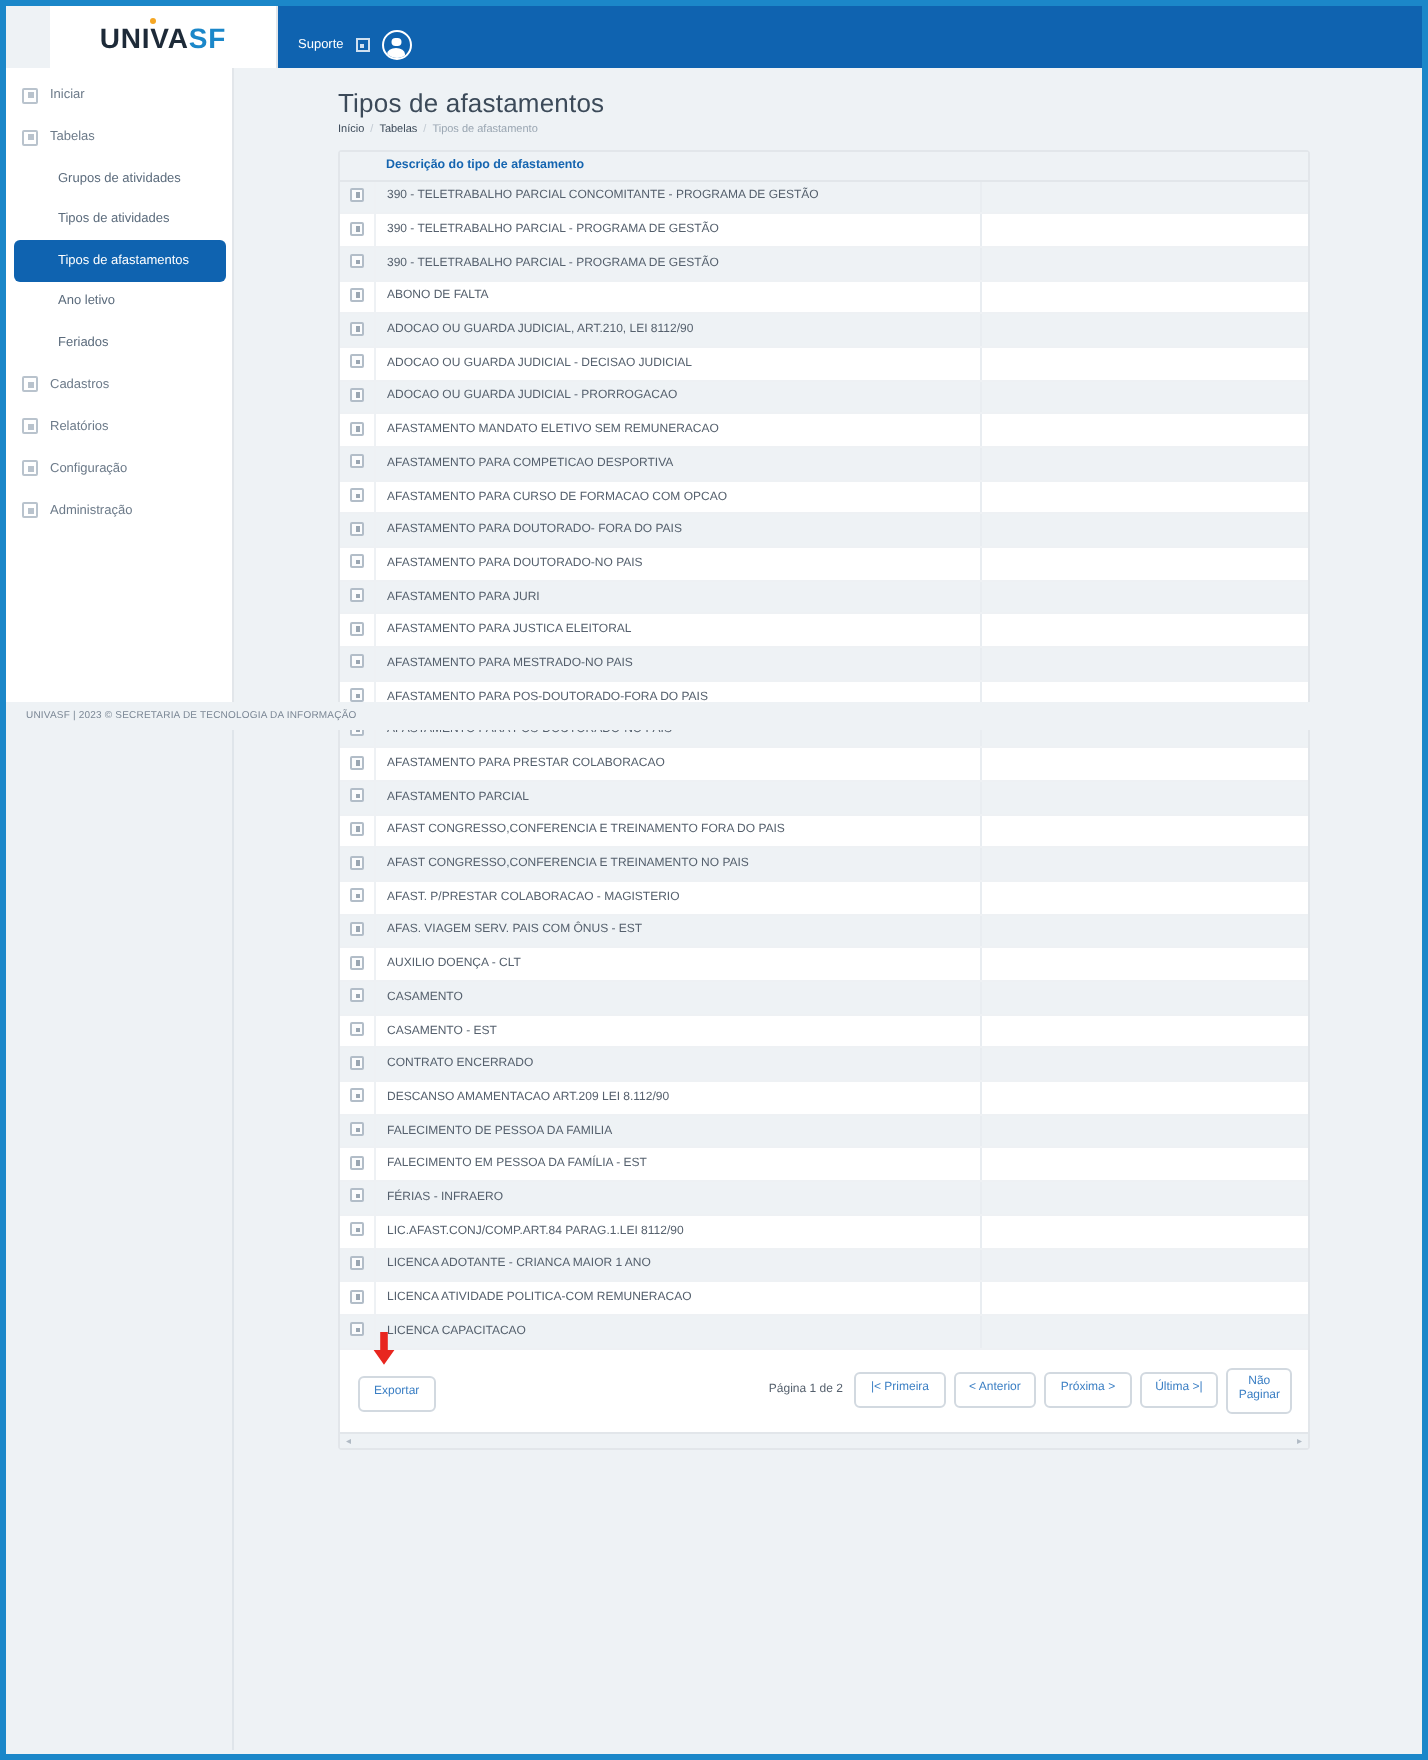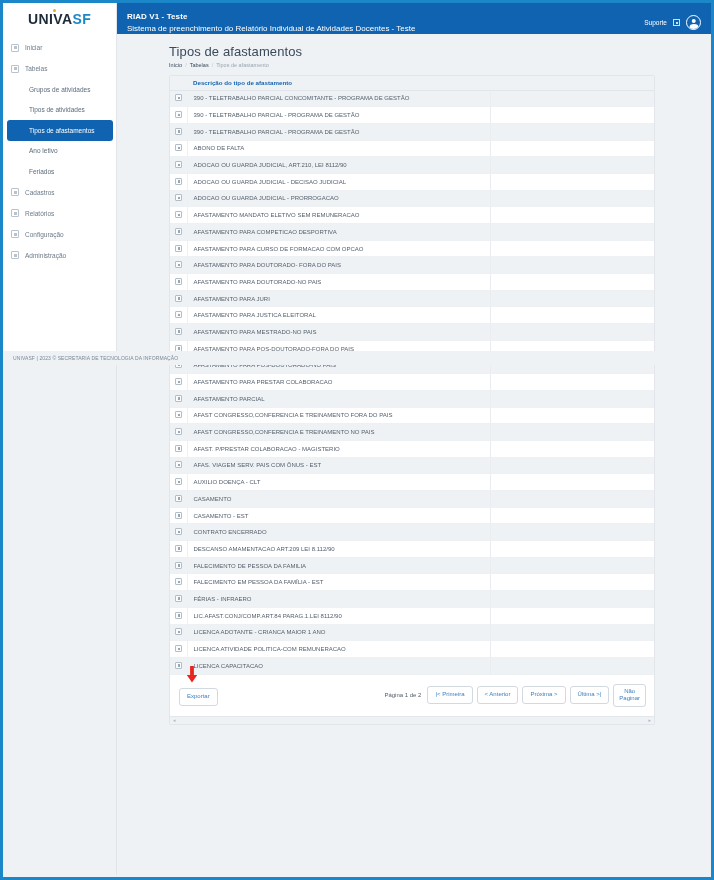"UNIVASF" .topbar { padding-left: none -> 22px }
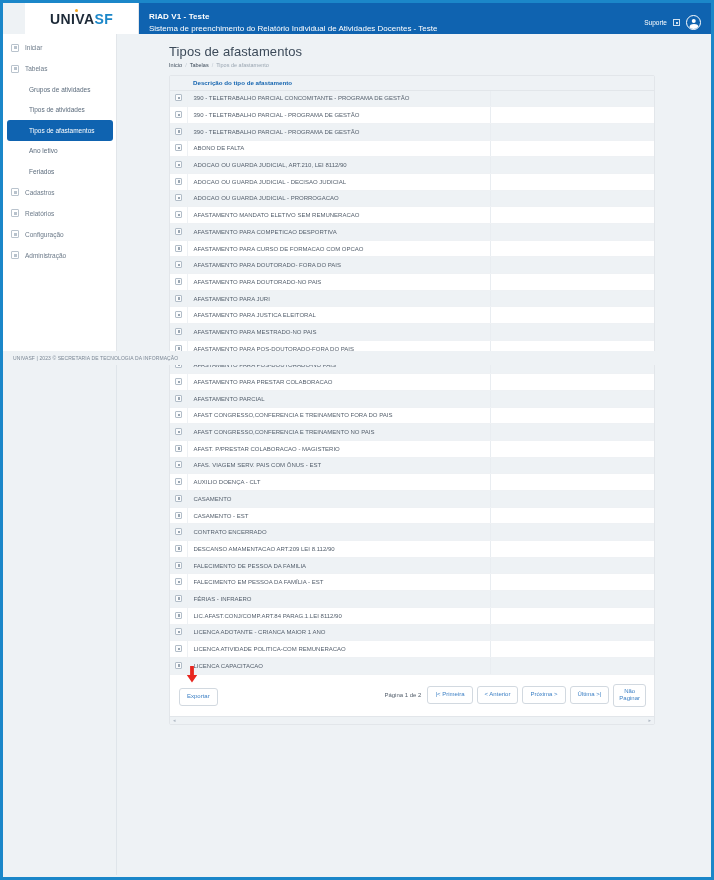"RIAD V1 - Teste" div.topbar-titles { html: <div> <div>RIAD V1 - Teste</div> <div>Sistema de preenchimento do Relatório Individual de Atividades Docentes - Teste</div> </div> -> none }
